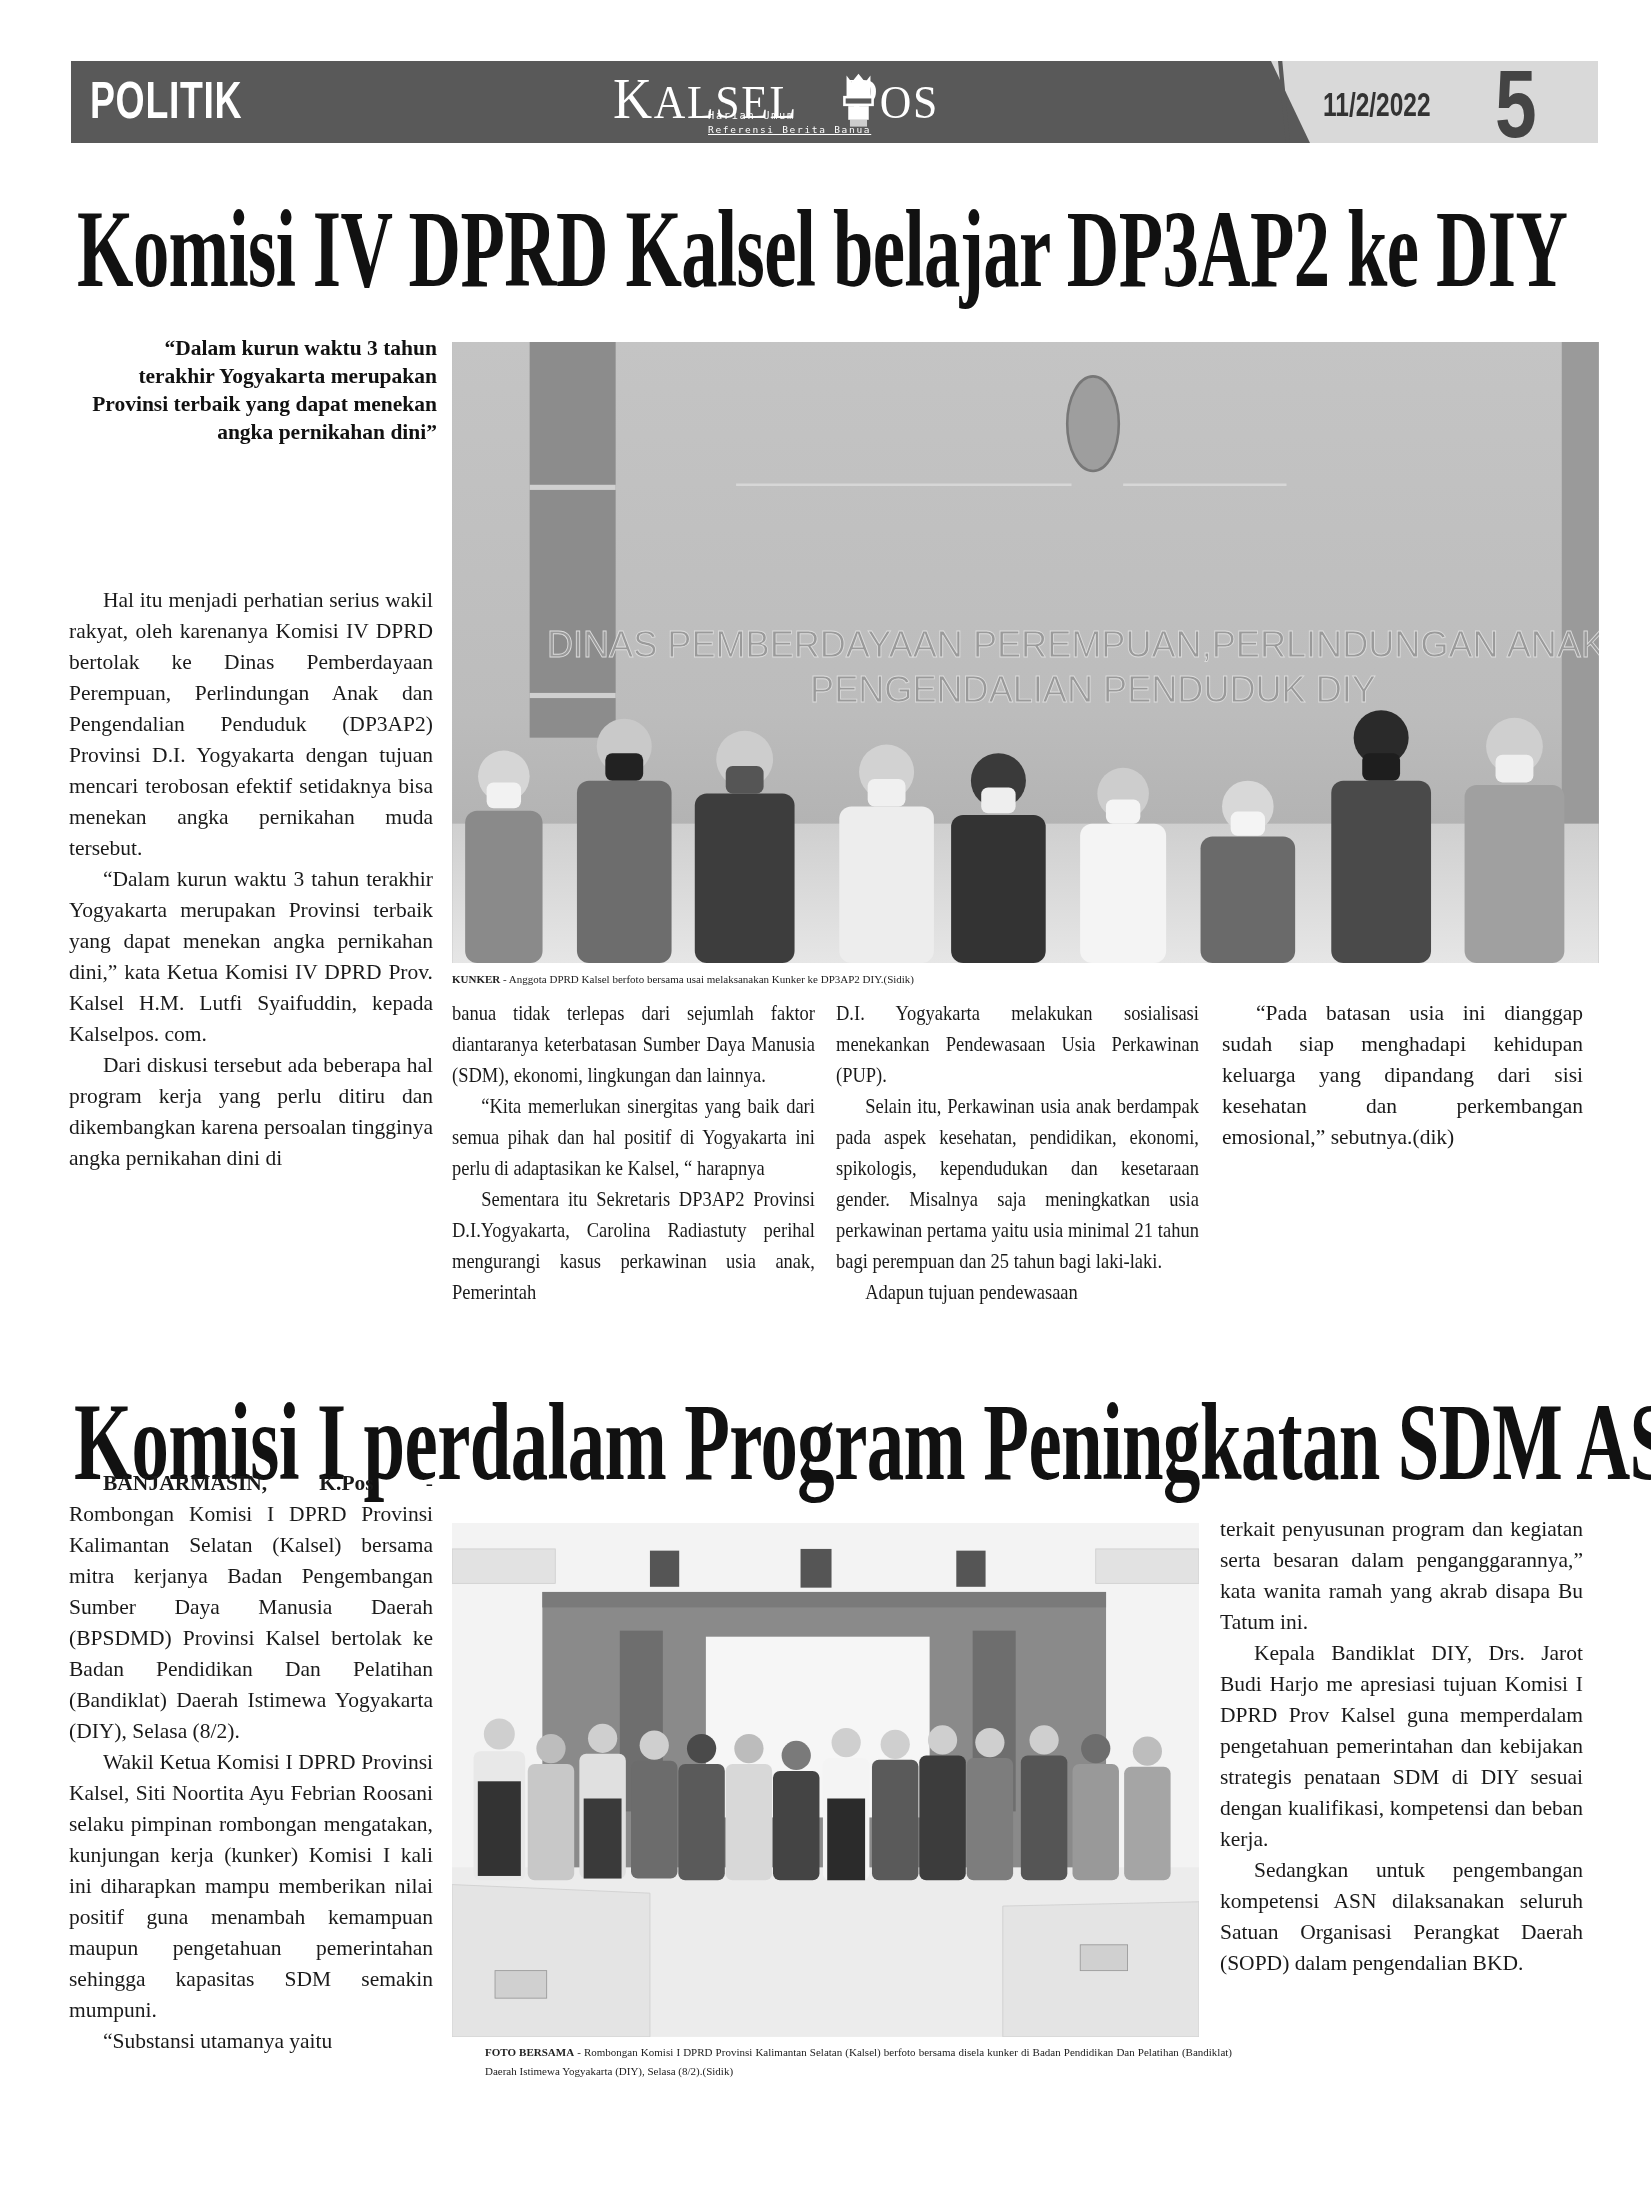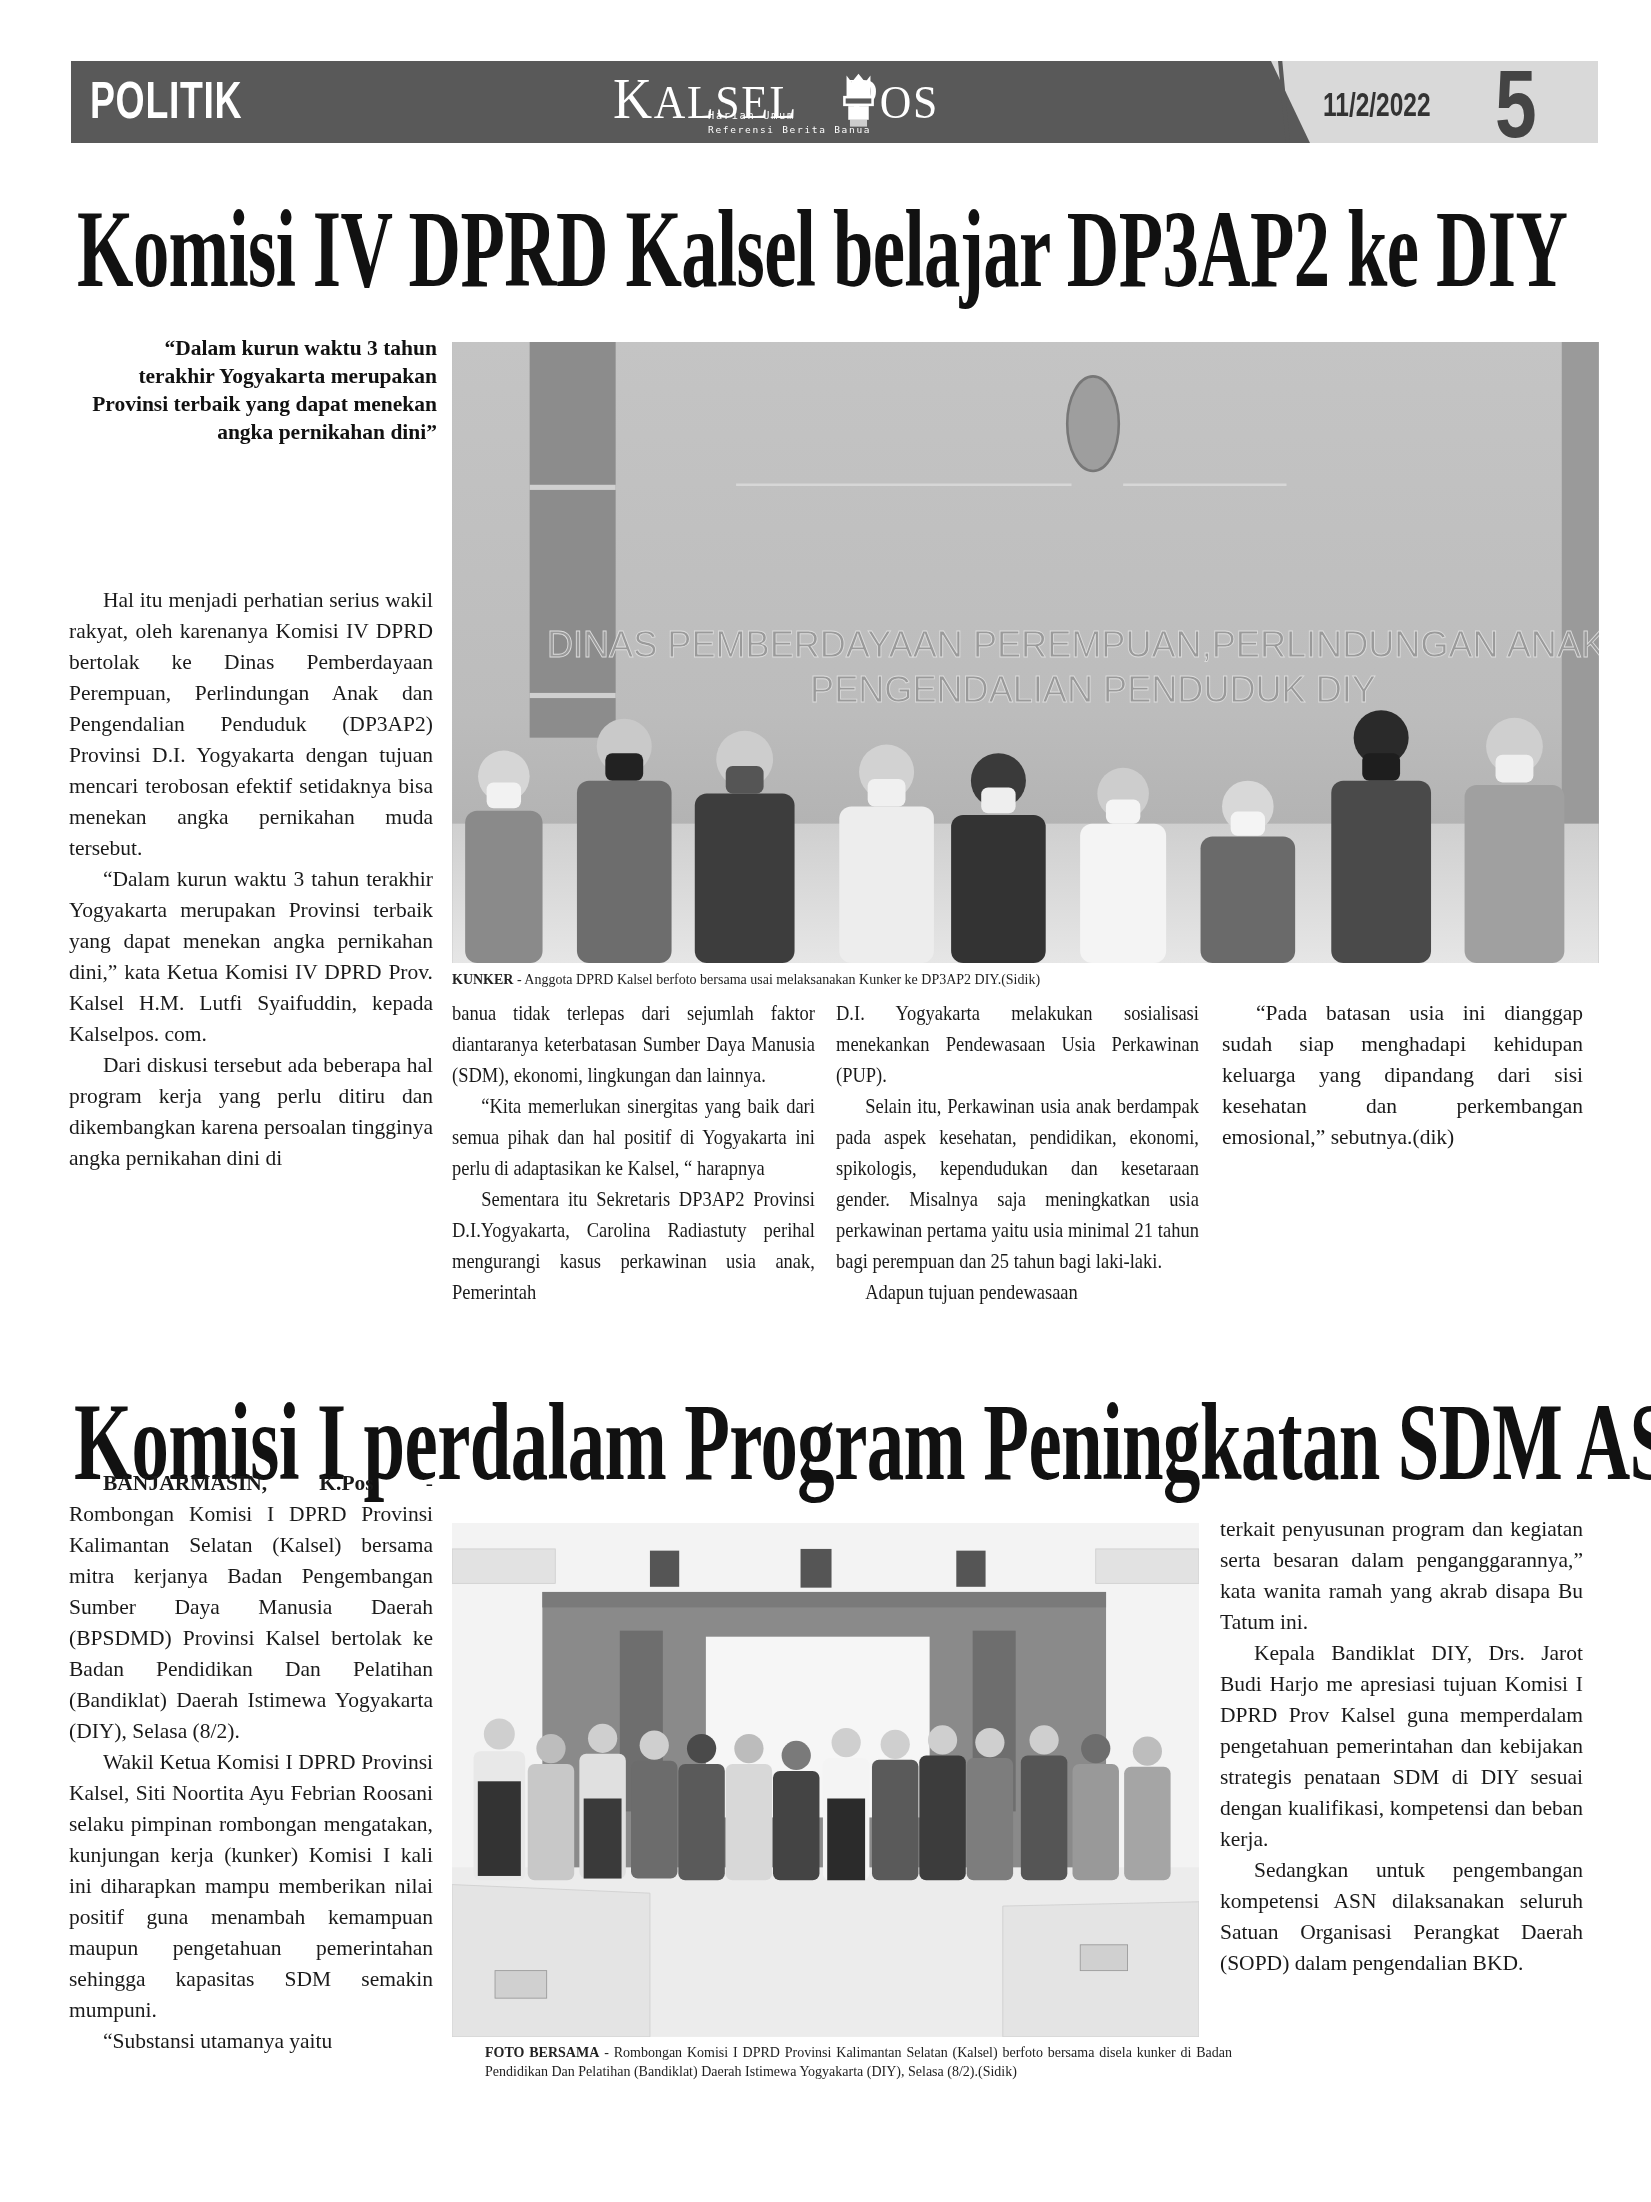"Referensi Berita Banua" .logo-sub { text-decoration: none -> underline }
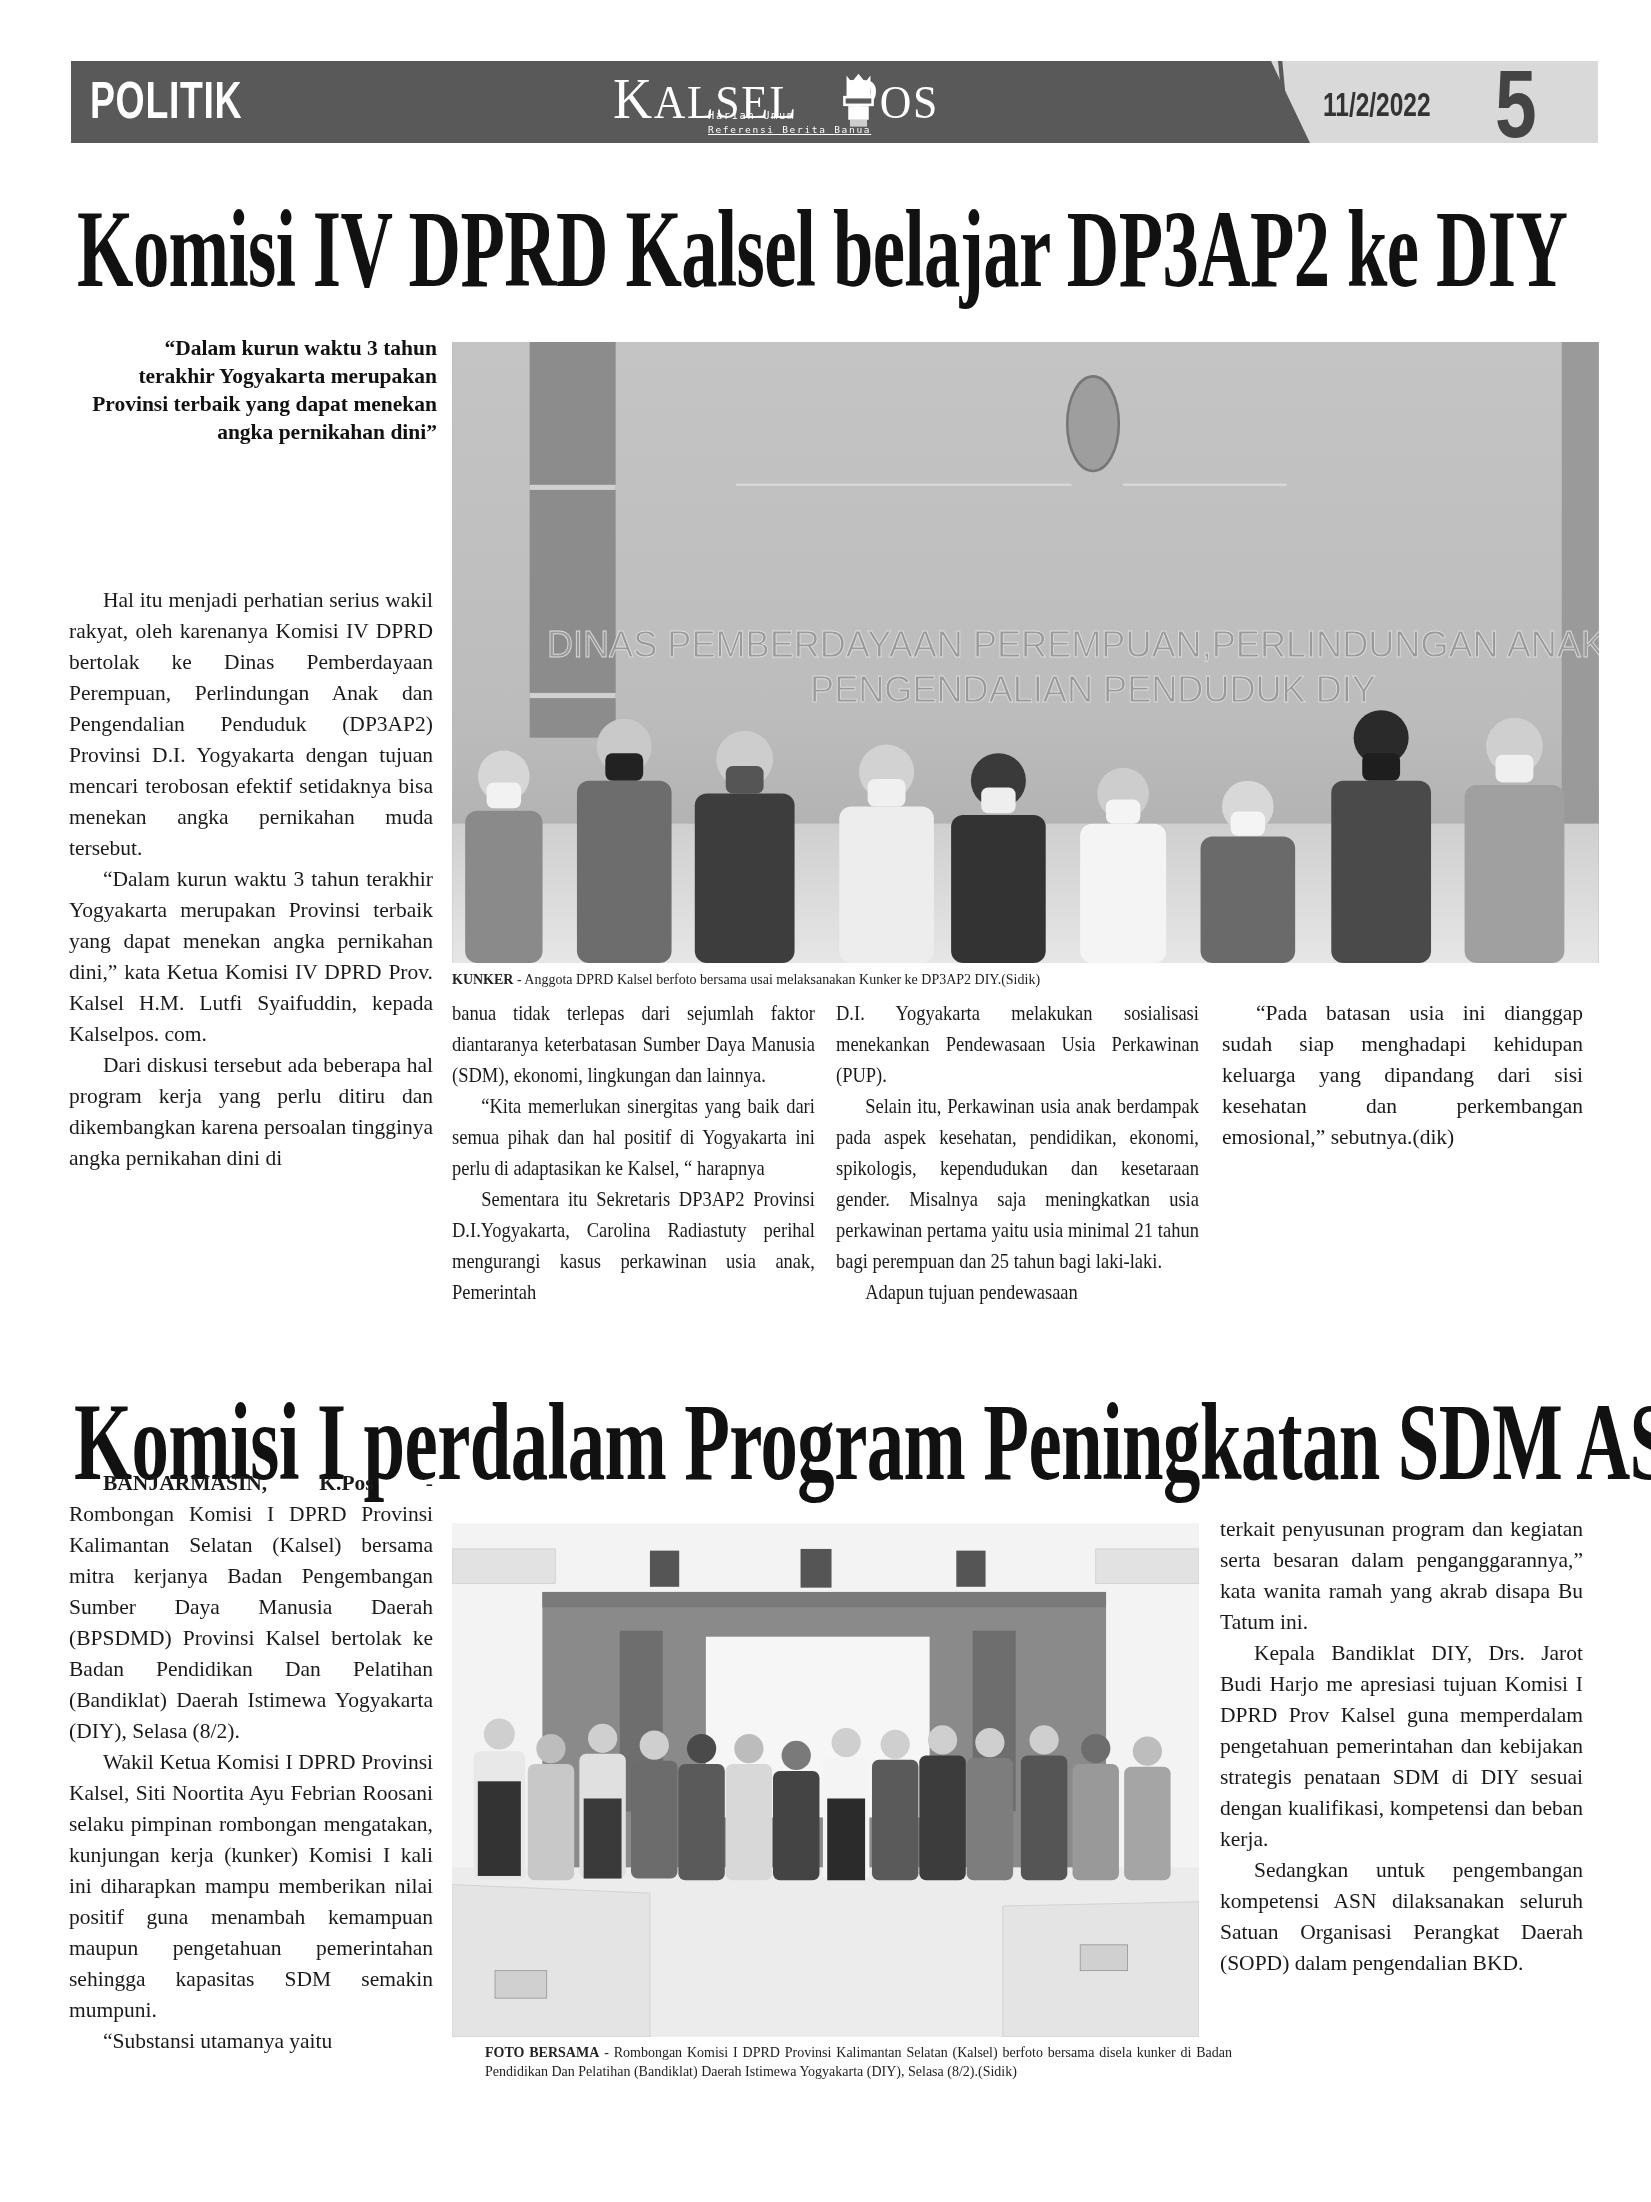"KUNKER - Anggota DPRD Kalsel" .caption { font-size: 14px -> 11px }
